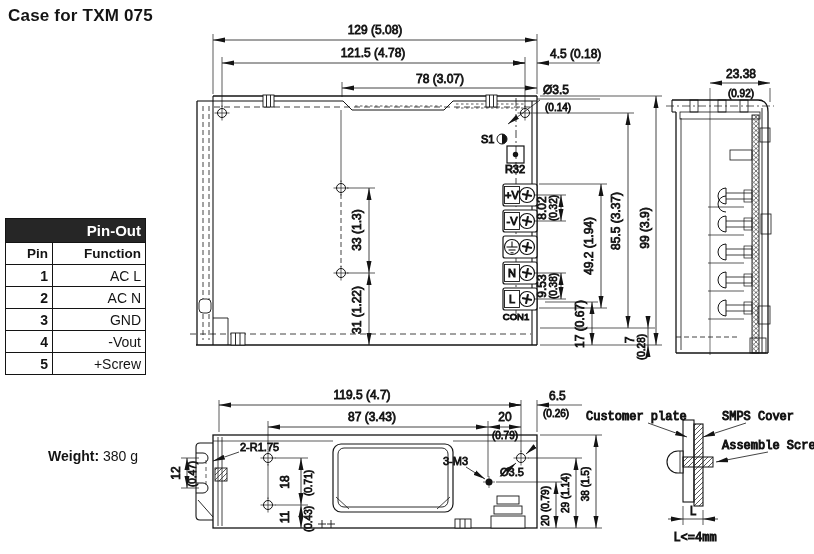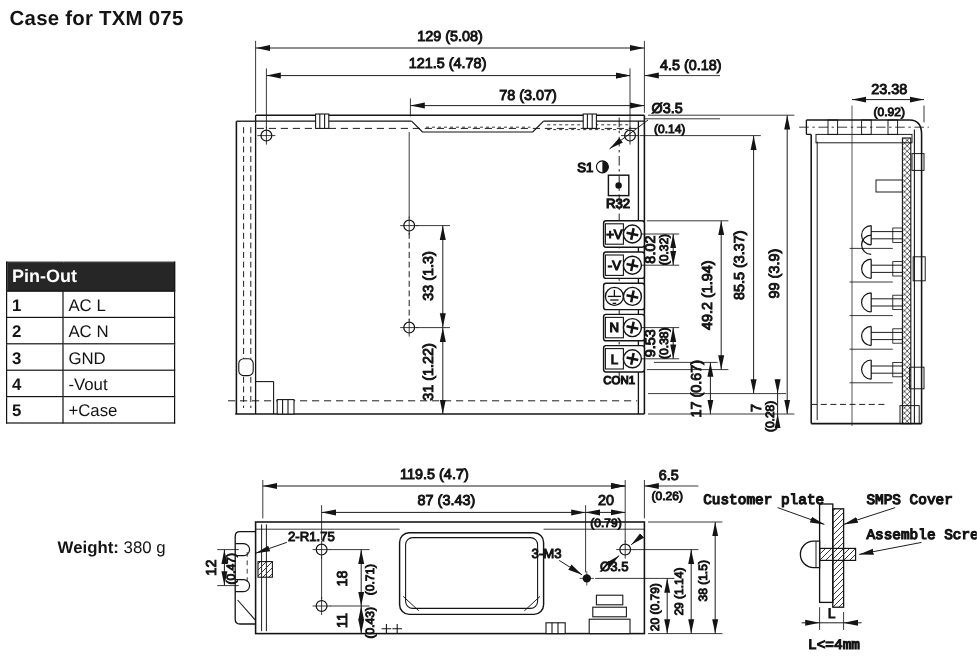"Pin-Out" table.pinout th, table.pinout td { text-align: left -> right }
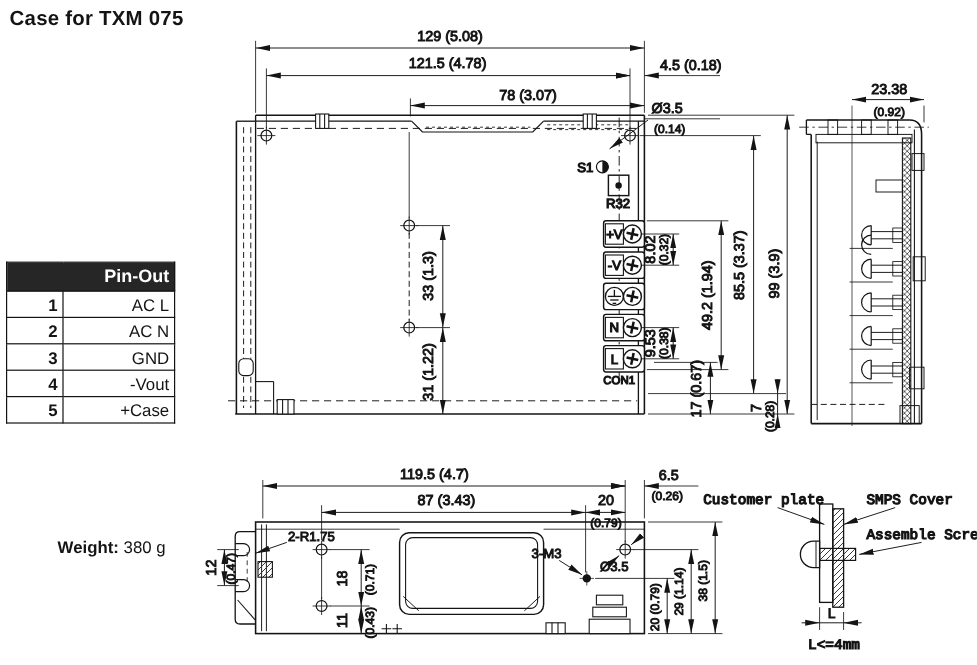"Pin" tr { html: none -> <tr> <th>Pin</th> <th>Function</th> </tr> }
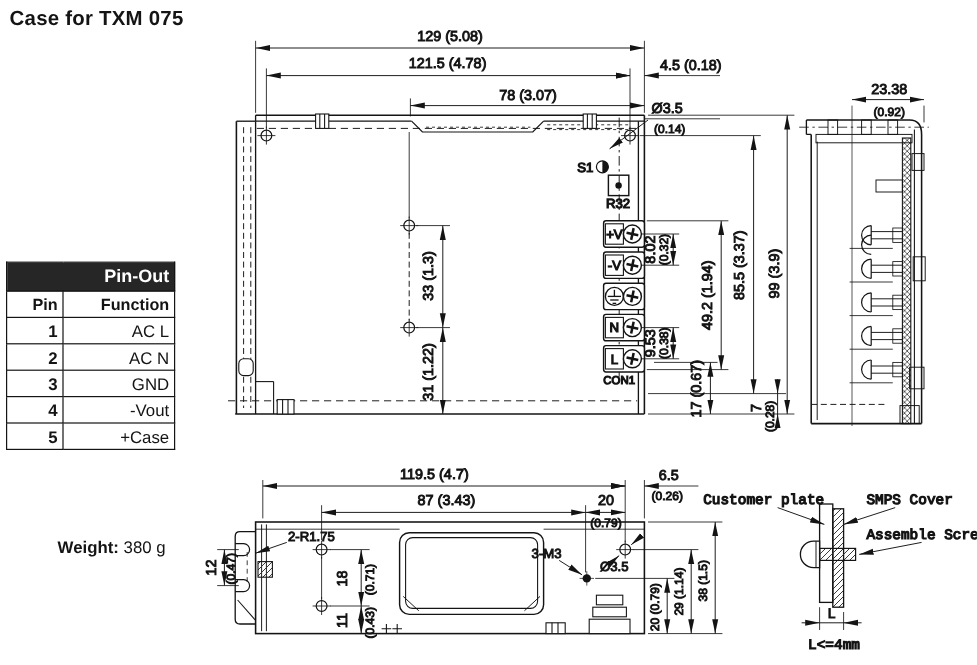"+Case" td.fn { text: +Case -> +Screw }
